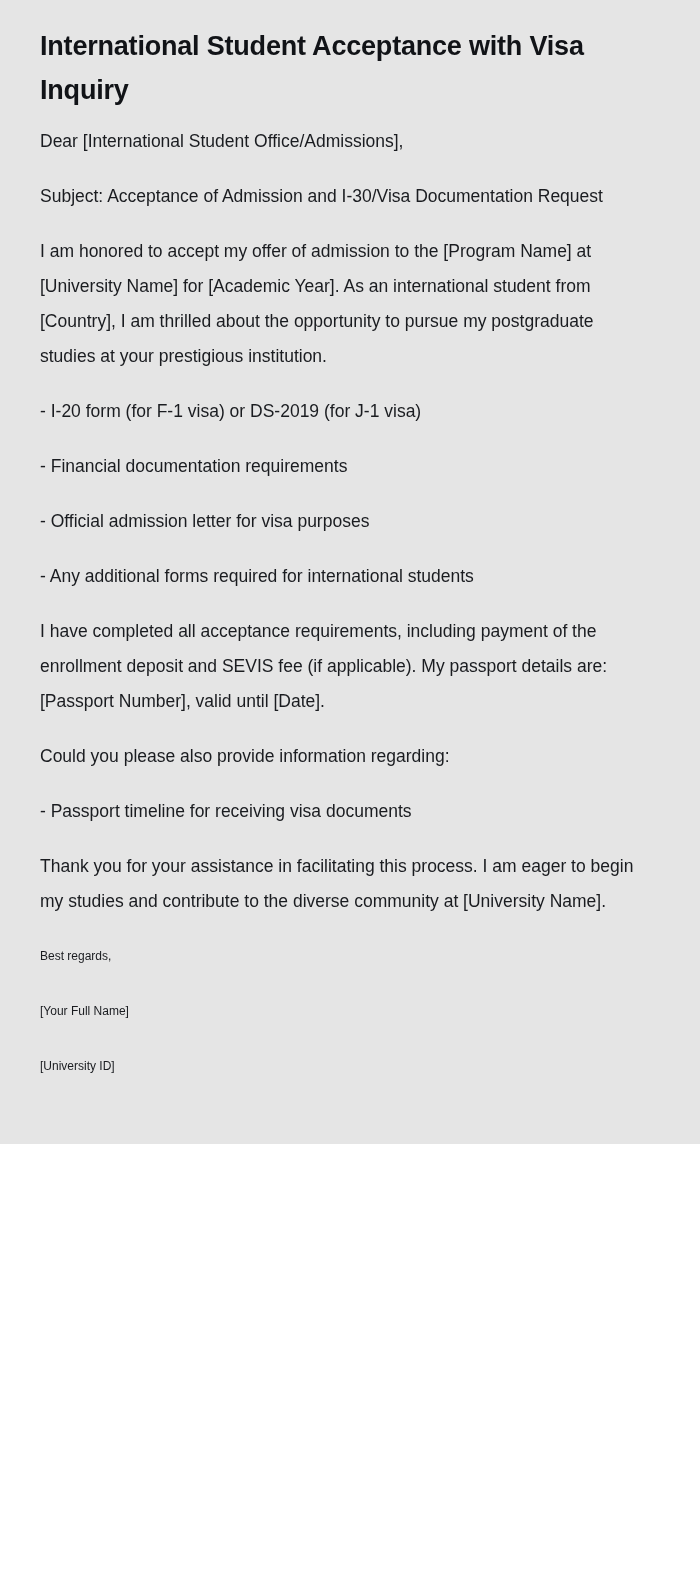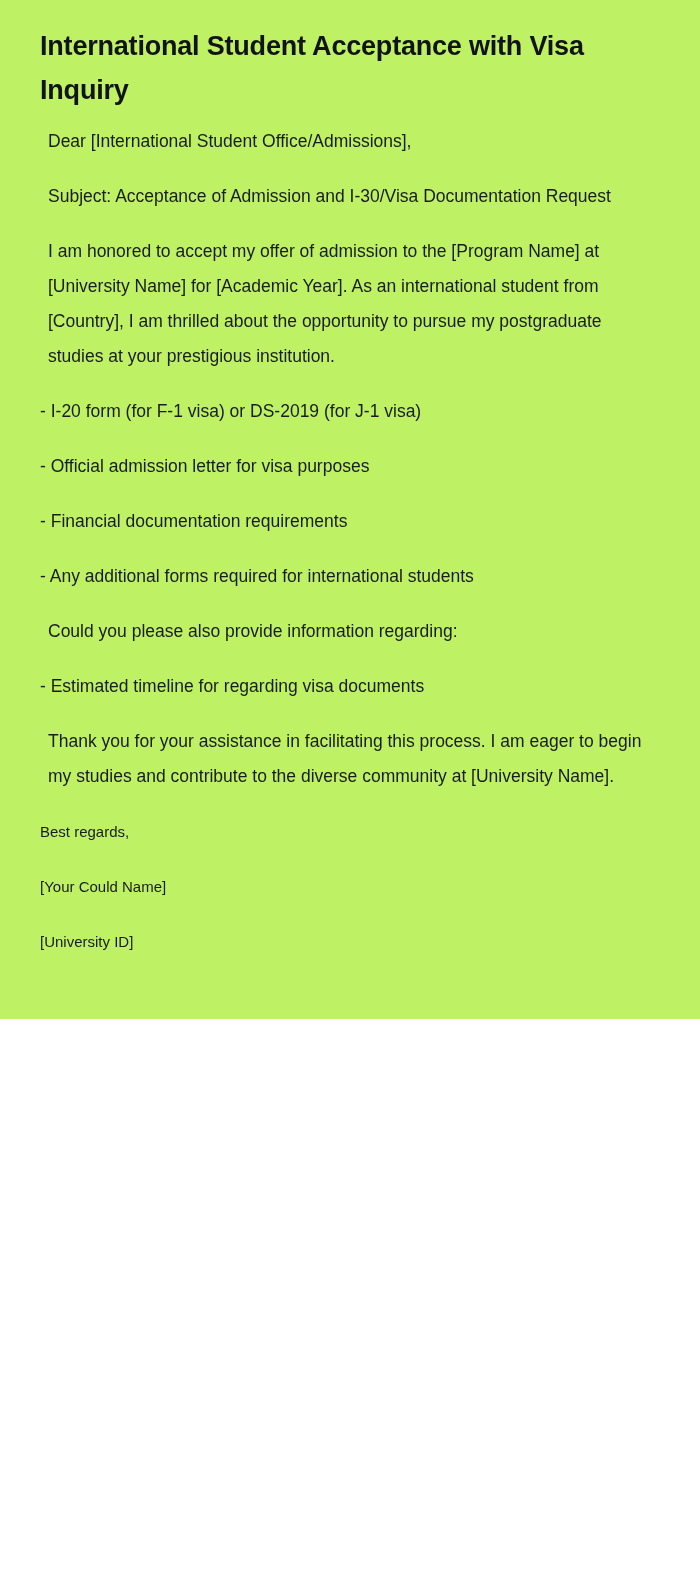"International Student Acceptance with" .page { background: #bef264 -> #e5e5e5 }
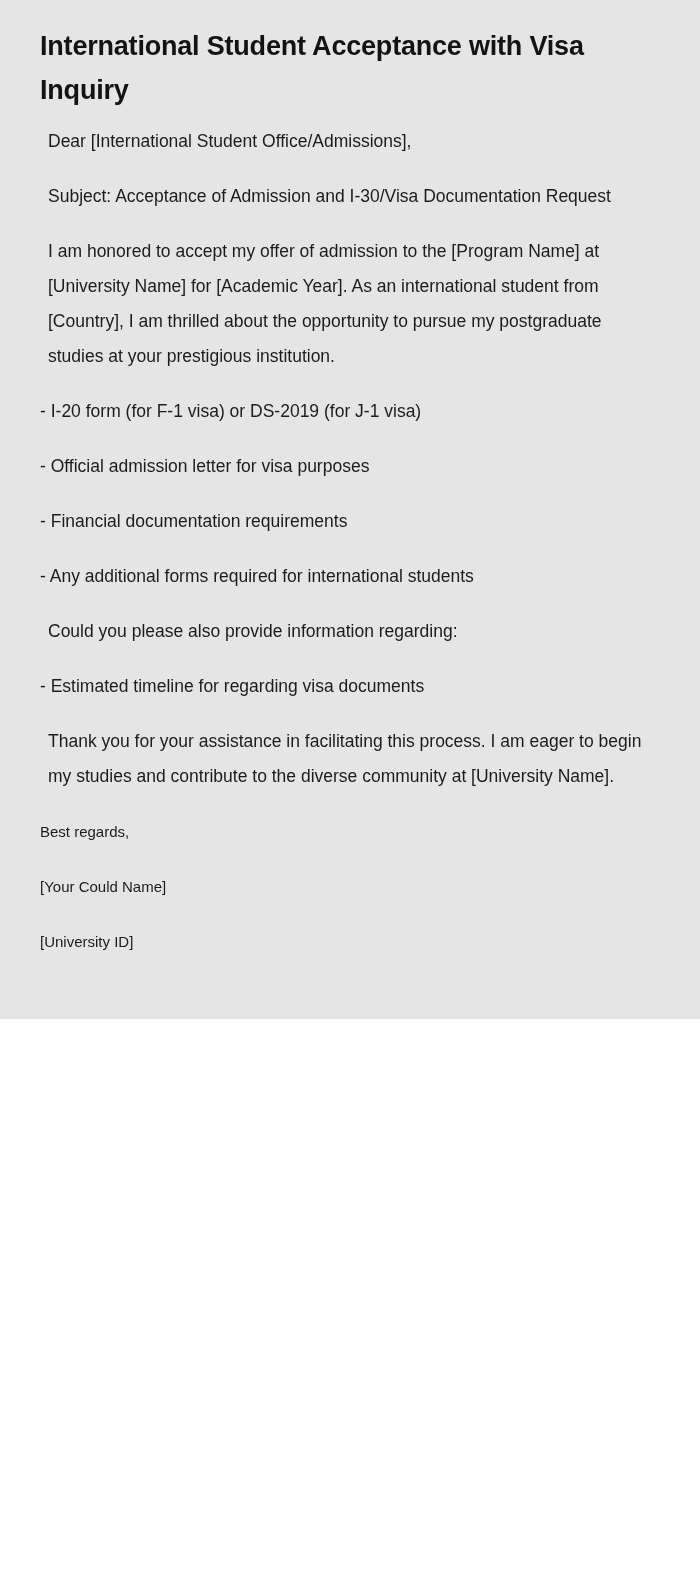"Dear [International Student" .body-block { margin: 0 0 20px 8px -> 0 0 20px 0 }
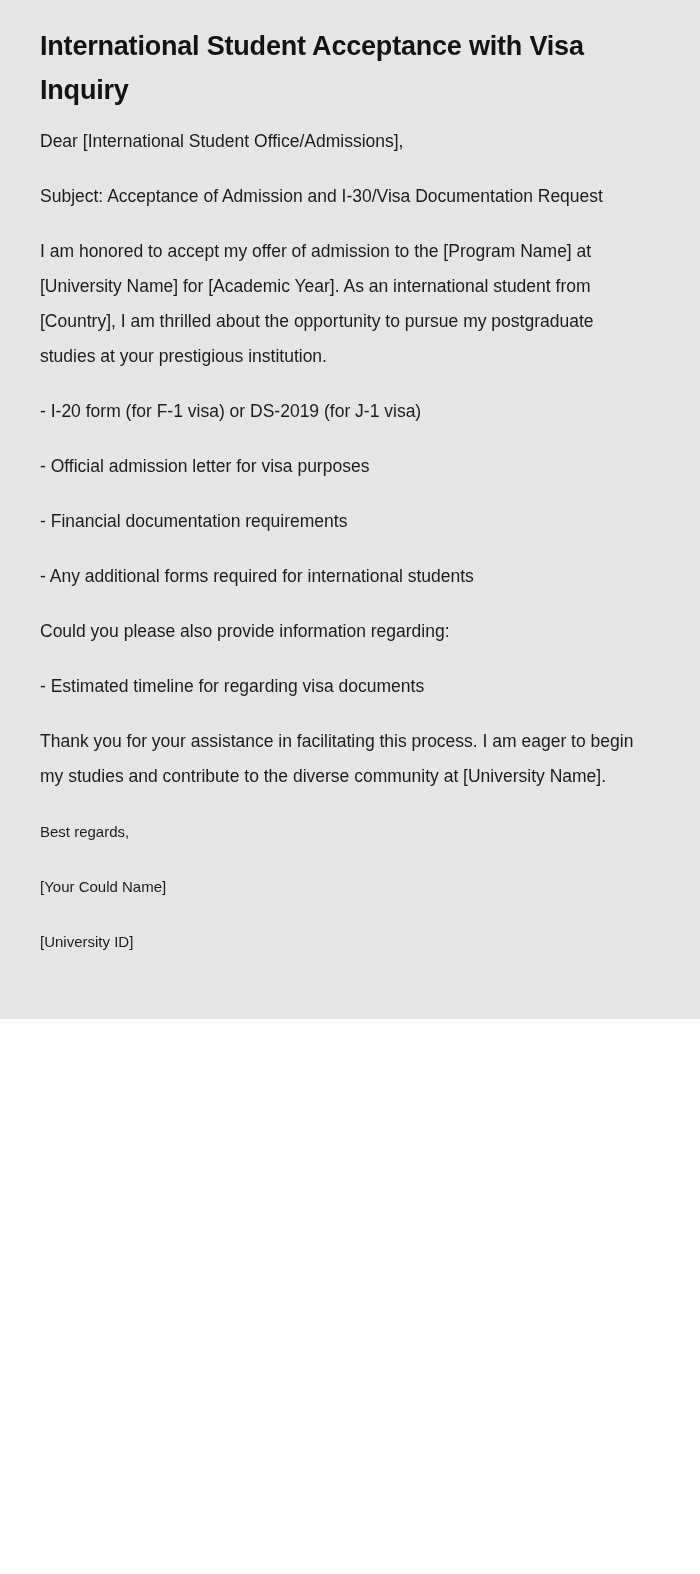"- Official admission letter for" p.list-line { order: before "- Financial documentation requirements" -> after "- Financial documentation requirements" }
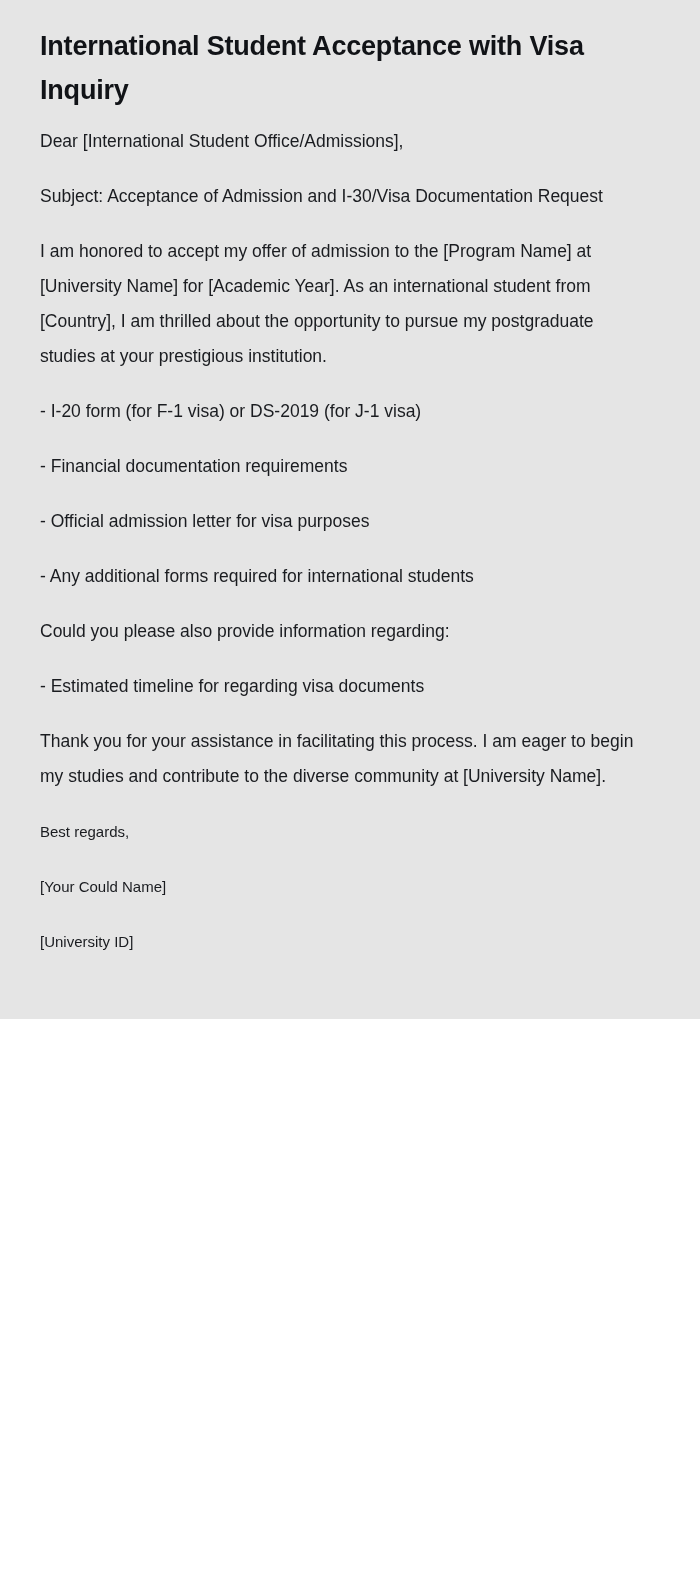"I have completed all acceptance" p.body-block { html: none -> <p>I have completed all acceptance requirements, including payment of the enrollment deposit and SEVIS fee (if applicable). My passport details are: [Passport Number], valid until [Date].</p> }
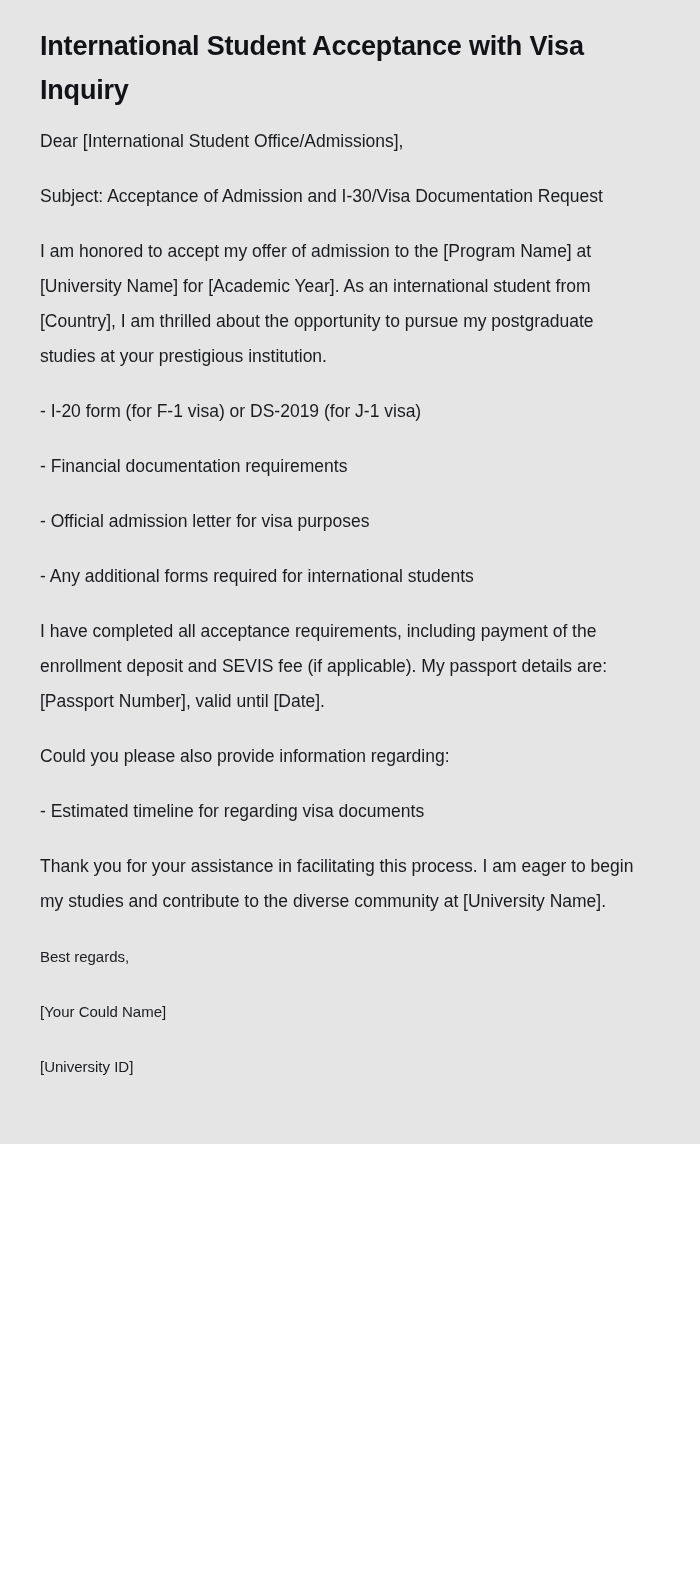"- Estimated timeline for regarding" p.list-line { text: Estimated timeline for regarding -> Passport timeline for receiving }
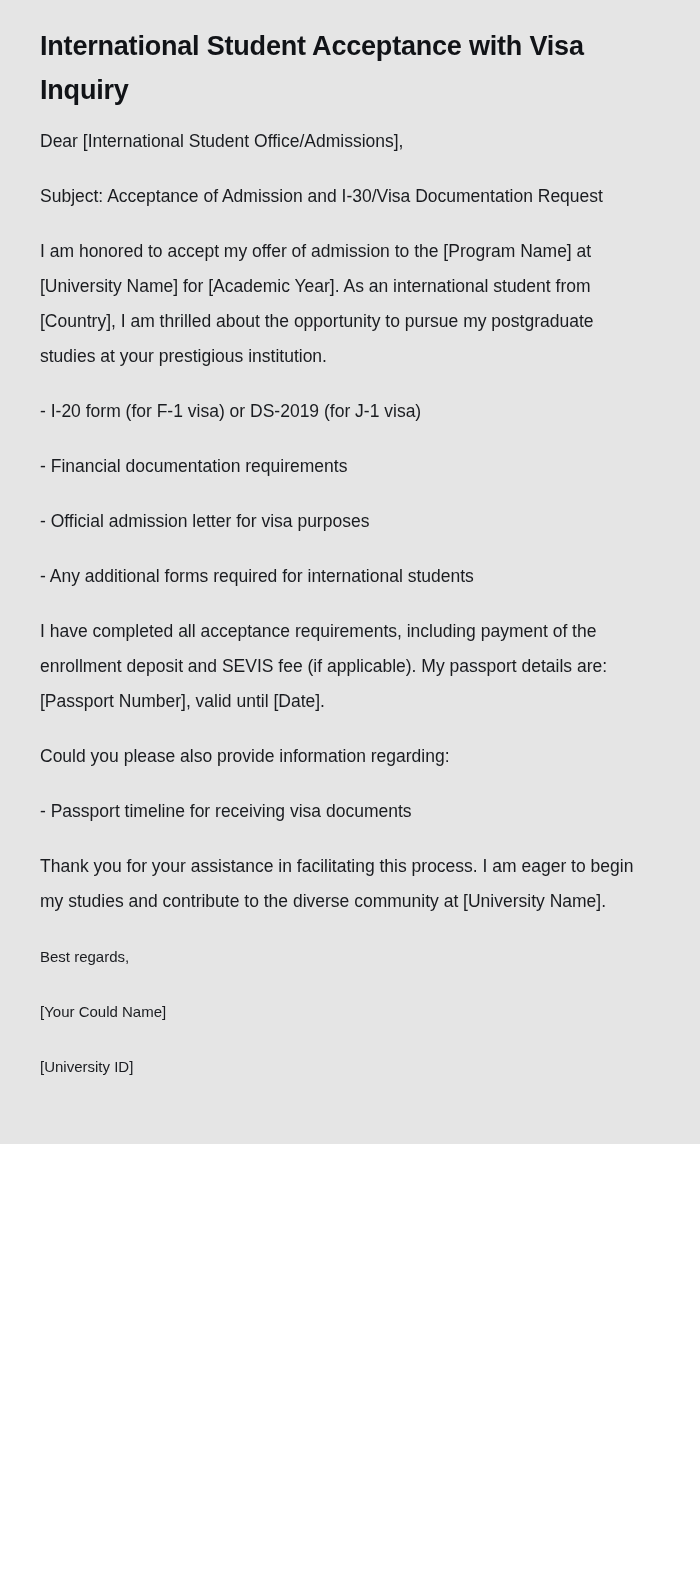"Best regards," .sig-line { font-size: 15px -> 12px }
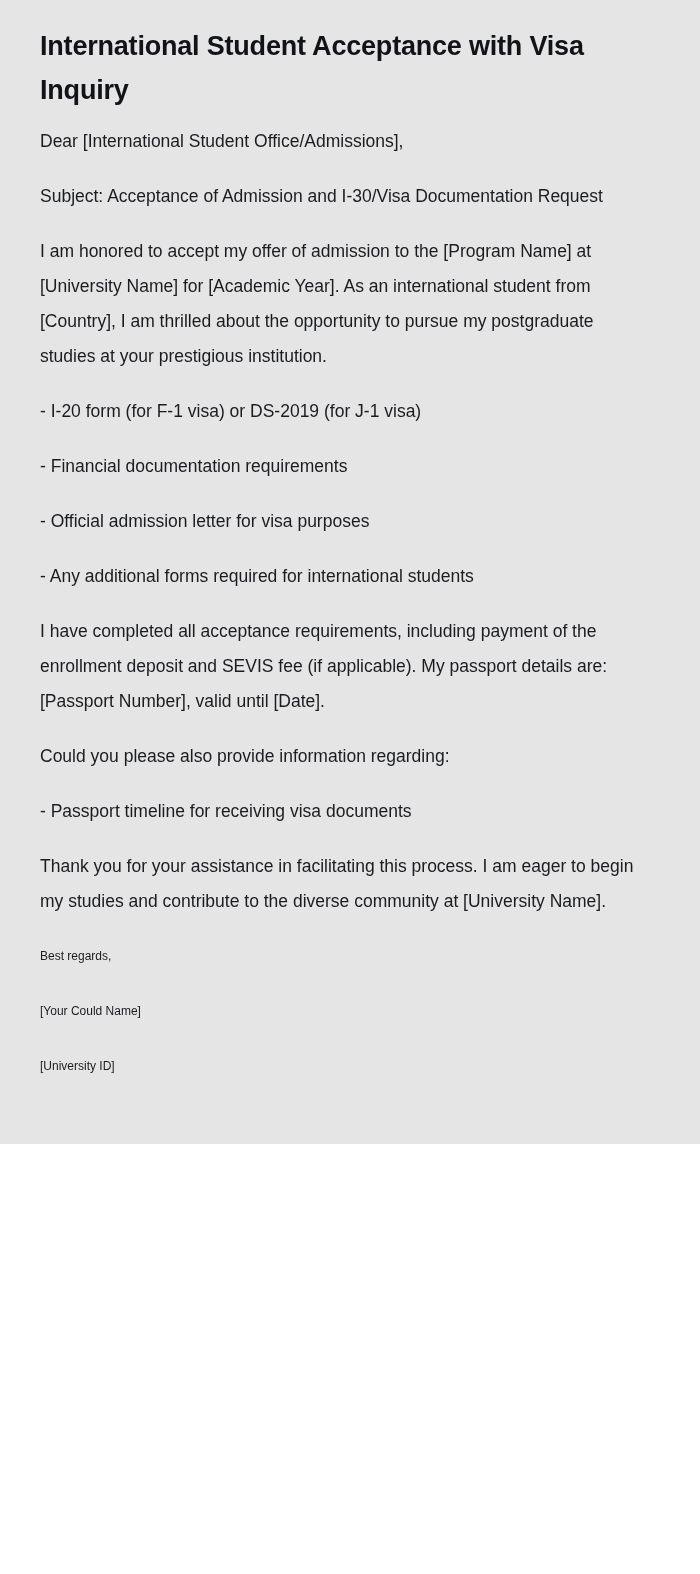"[Your Could Name]" p.sig-line { text: Could -> Full }
